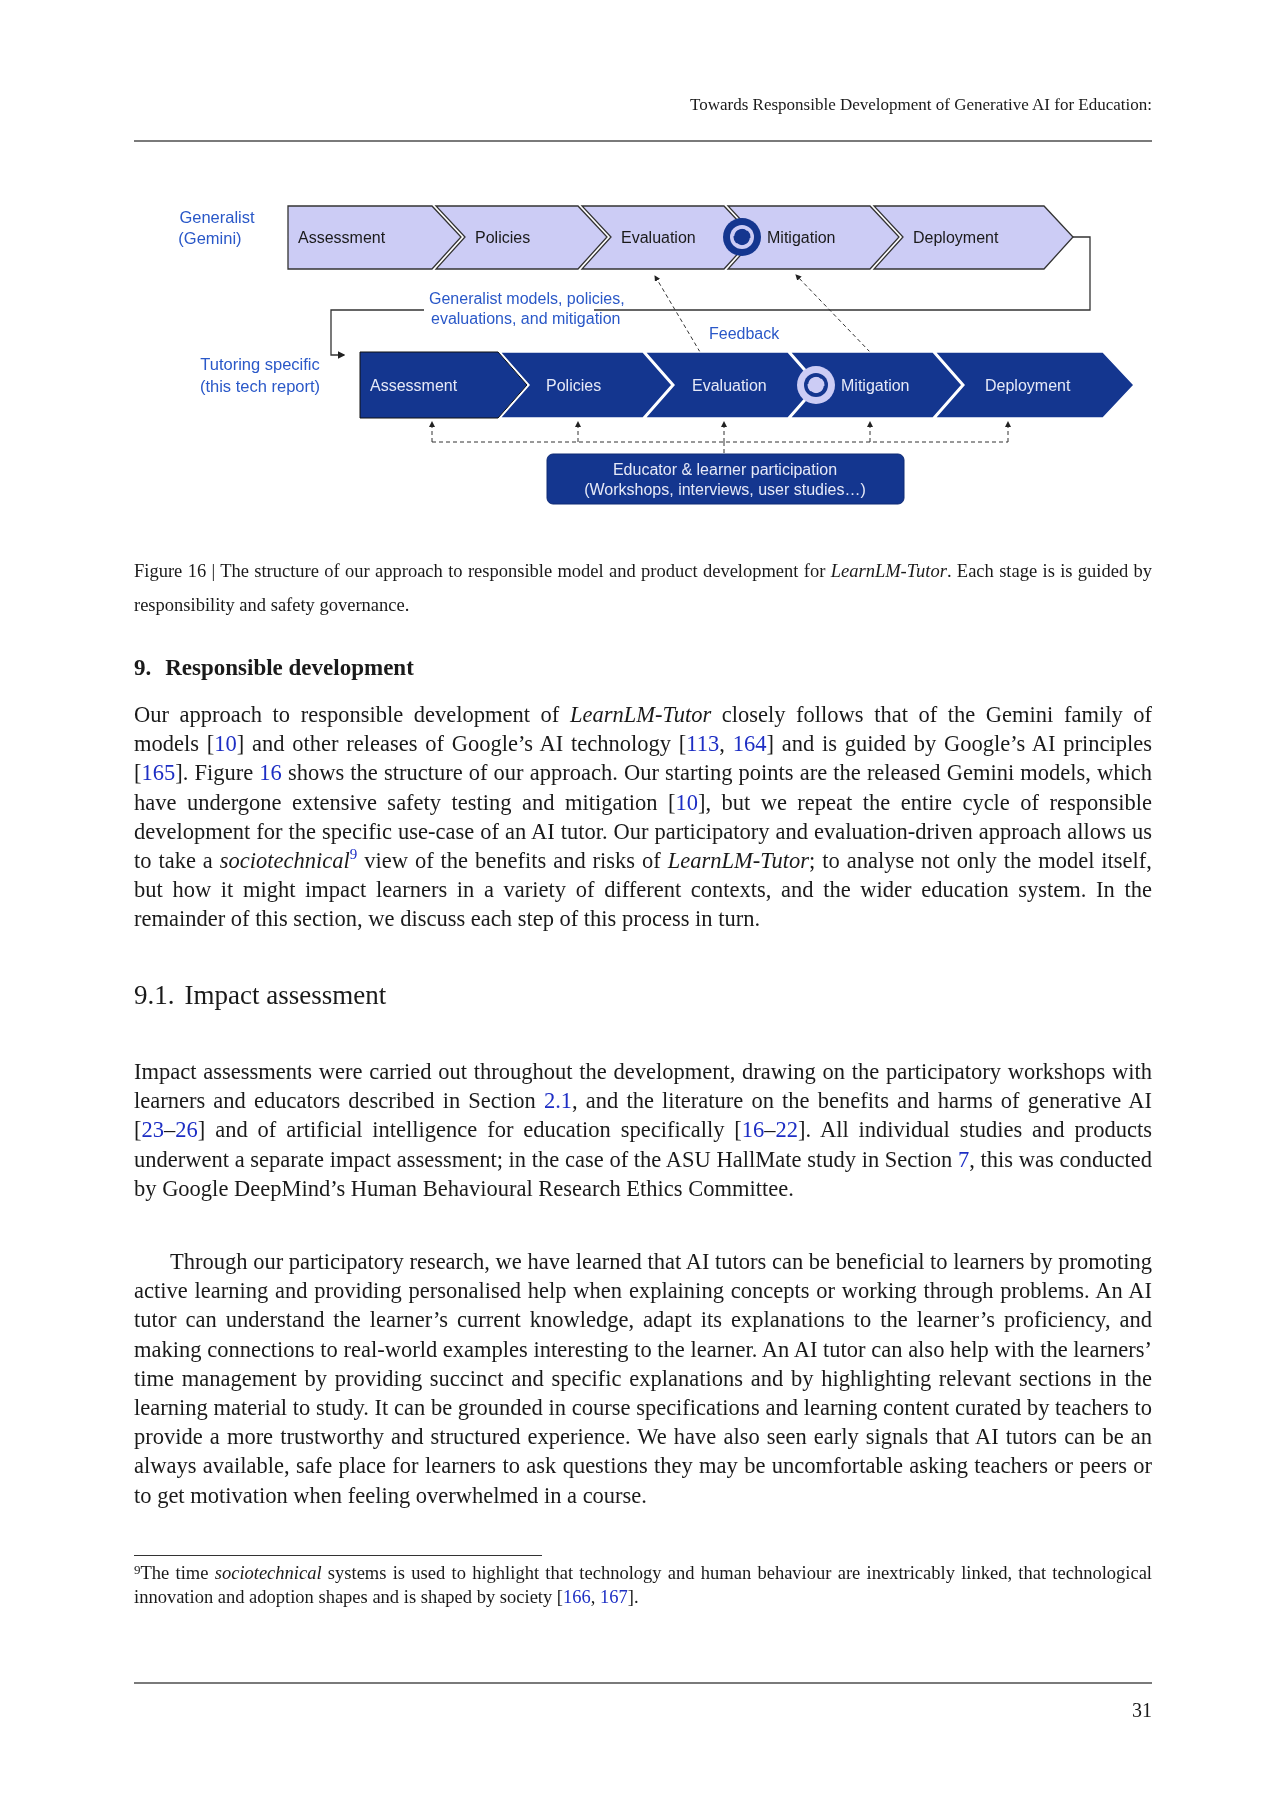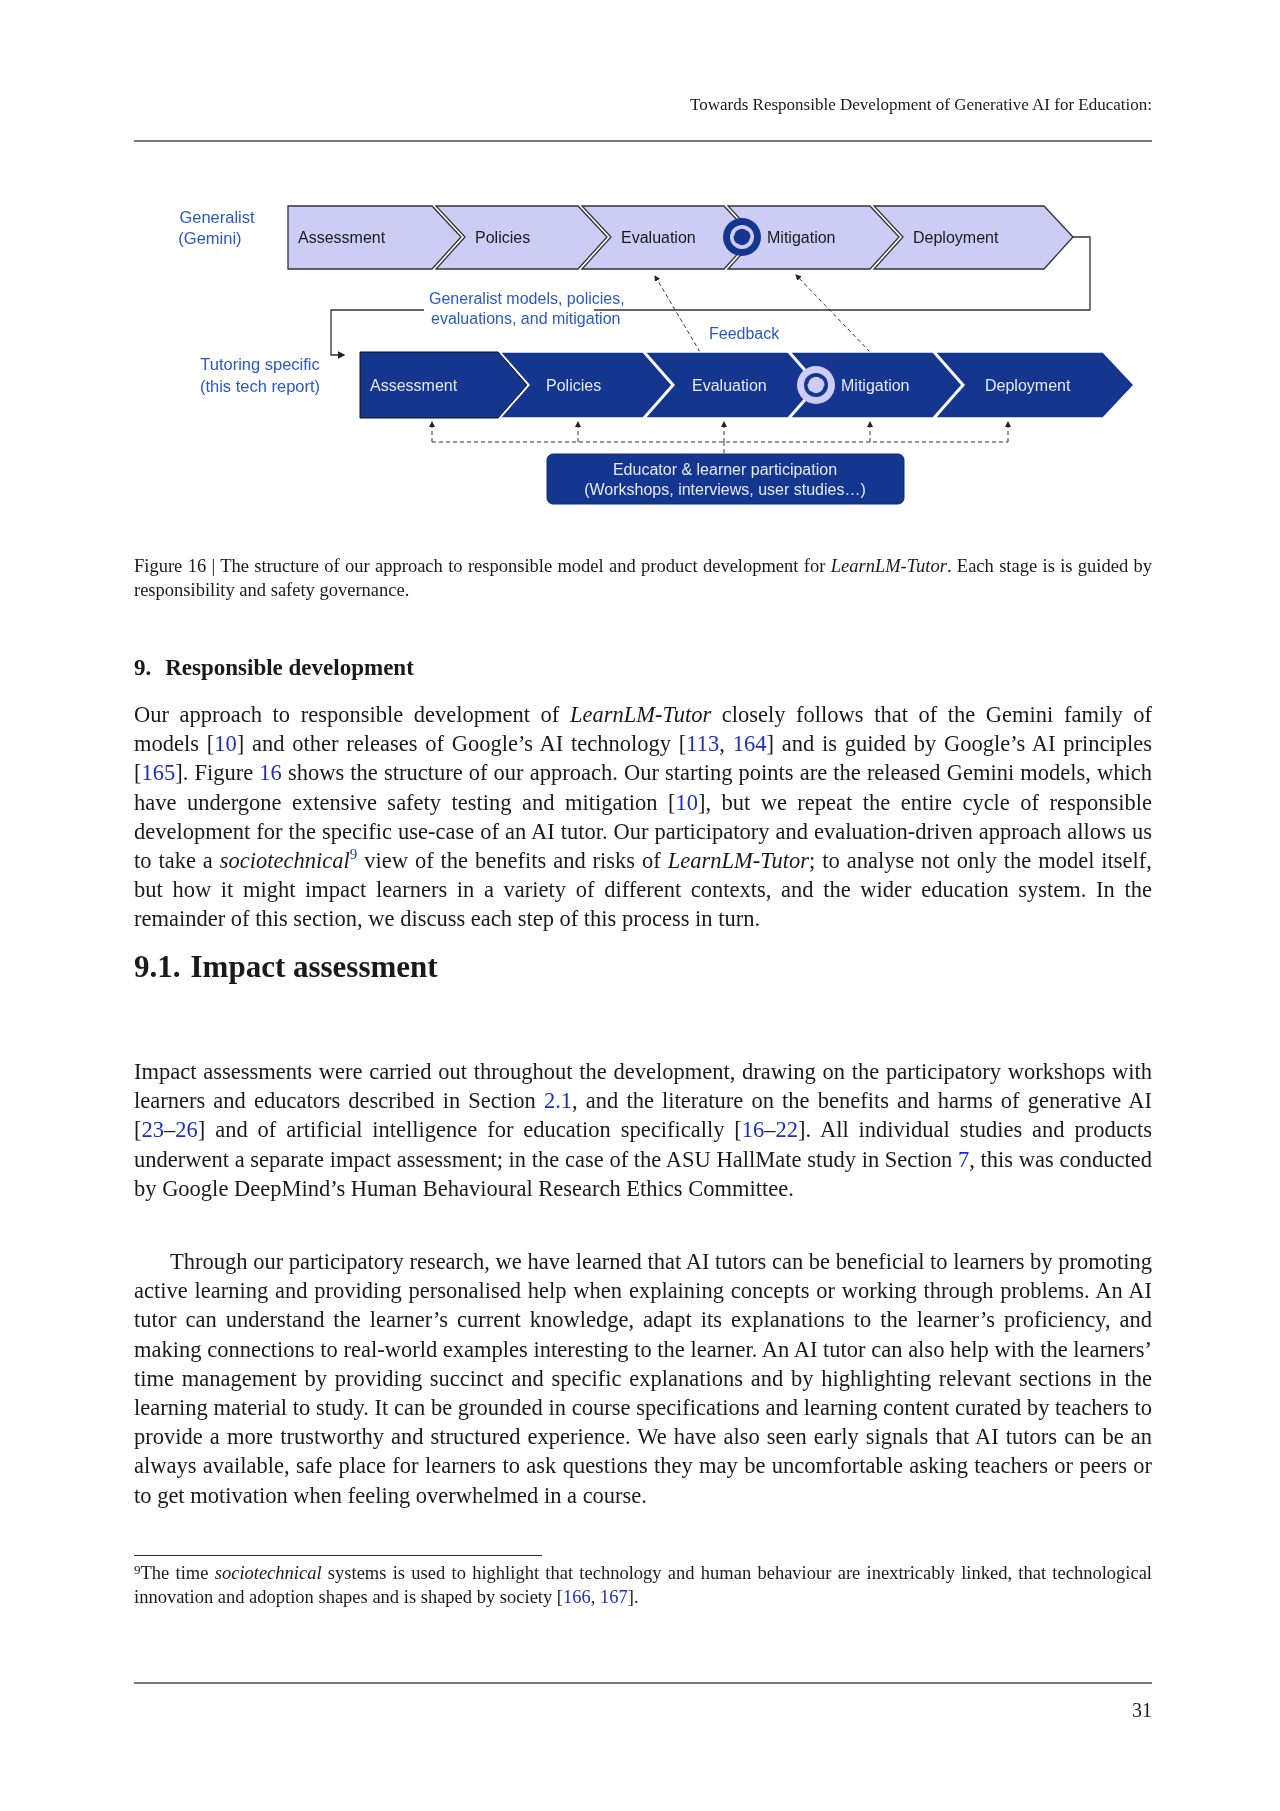"Figure 16 | The structure" .caption { line-height: 24px -> 34px }
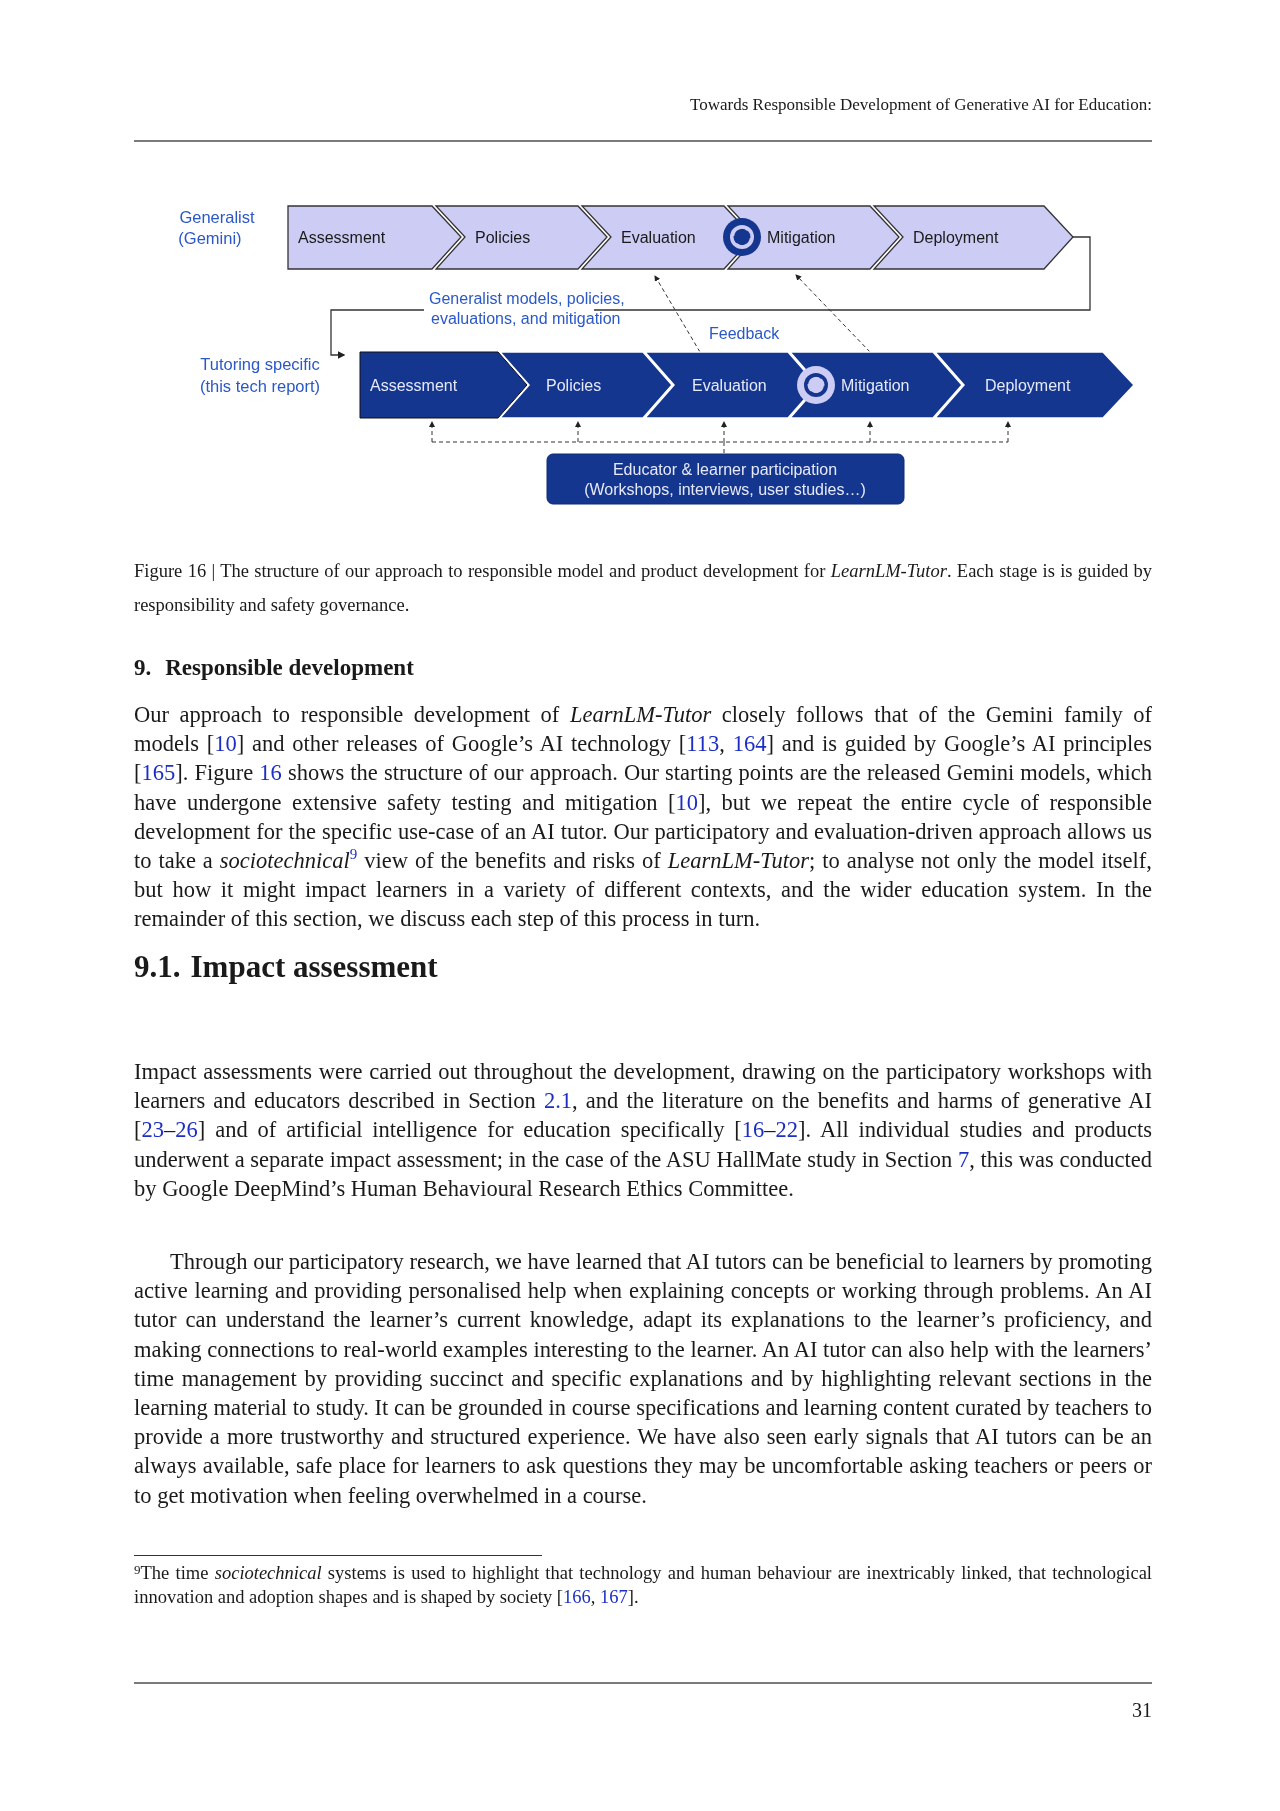"9.1. Impact assessment" .h2 { font-size: 31px -> 27px; font-weight: bold -> normal; top: 952px -> 980px }
